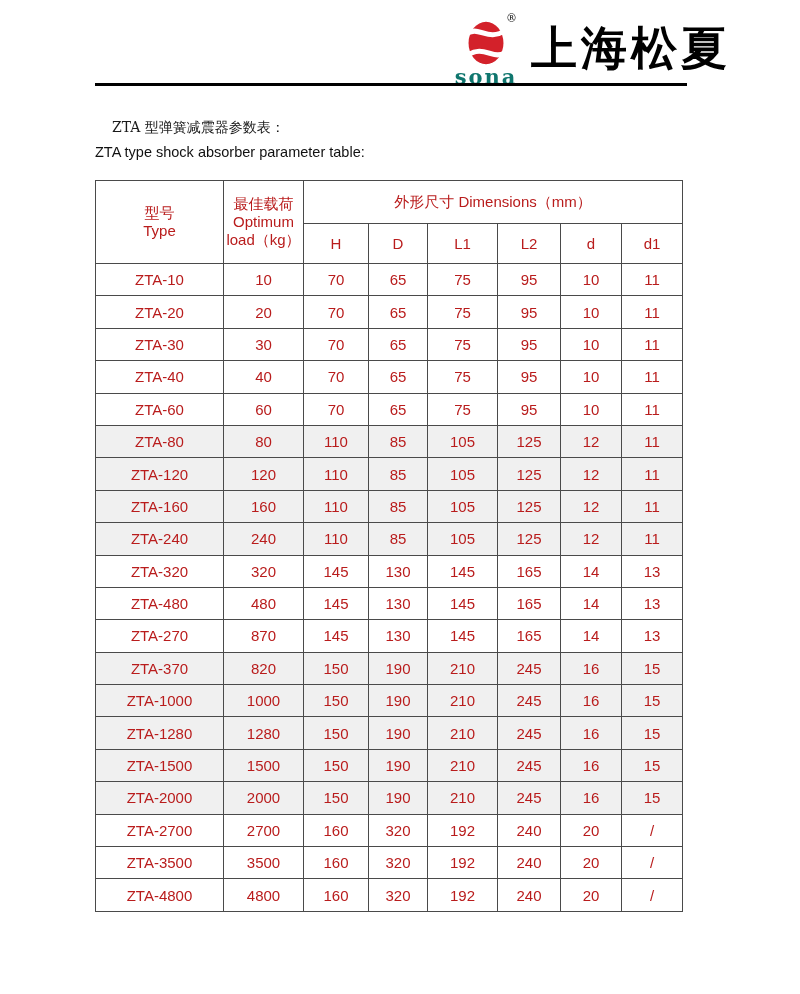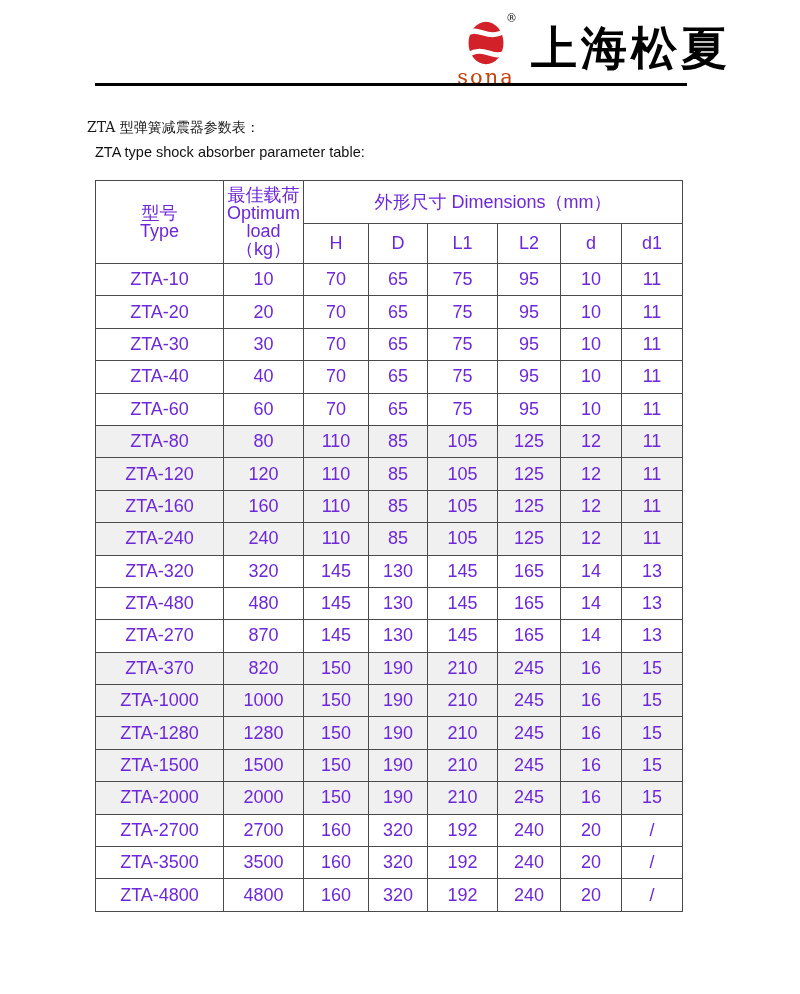"sona" .brand-name { color: #c2410c -> #0f766e; font-weight: normal -> bold }
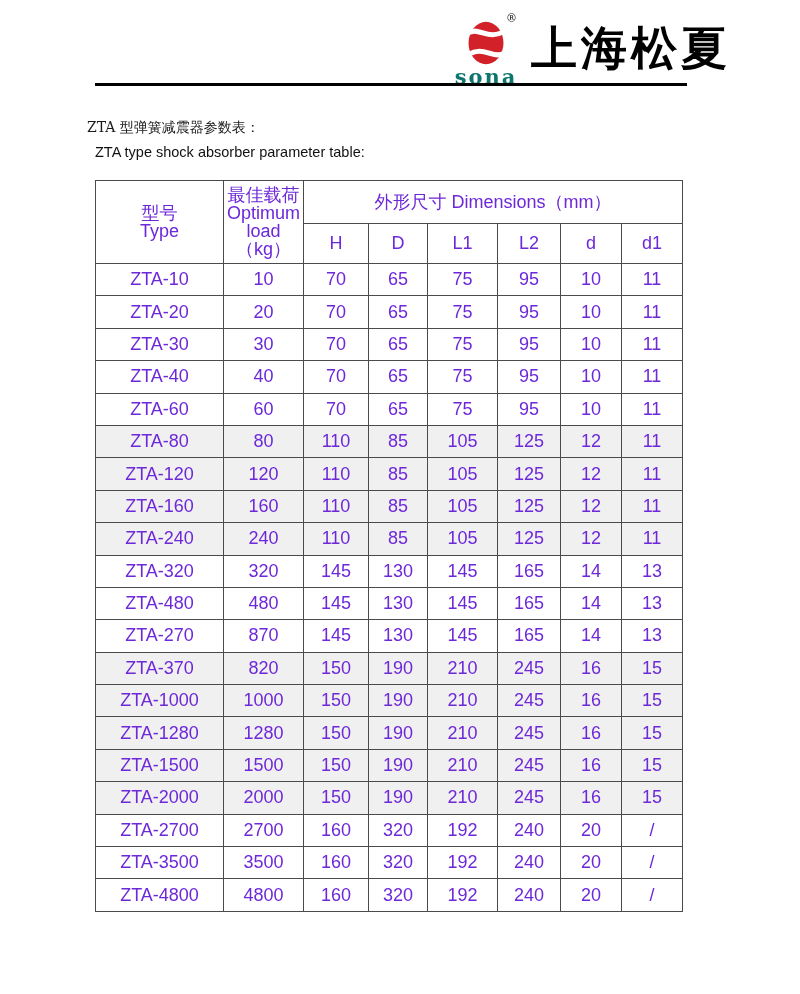"ZTA 型弹簧减震器参数表：" .title-zh { left: 87px -> 112px }
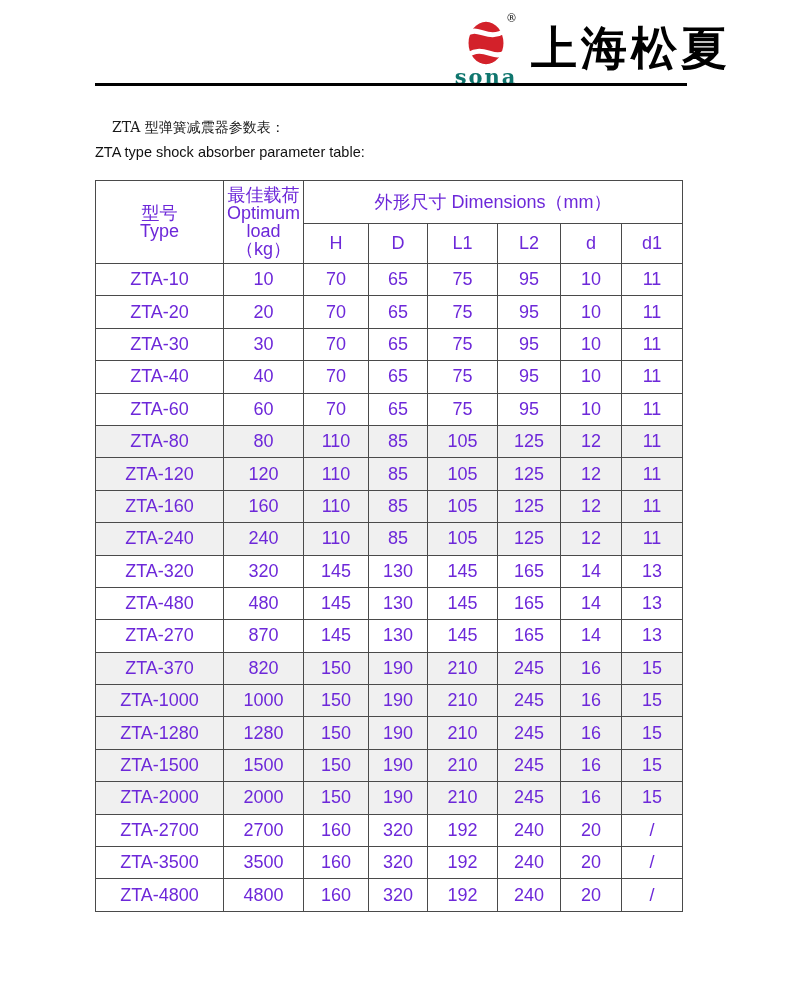"型号" table.params { color: #6d28d9 -> #b91c1c; font-size: 18px -> 15px }
